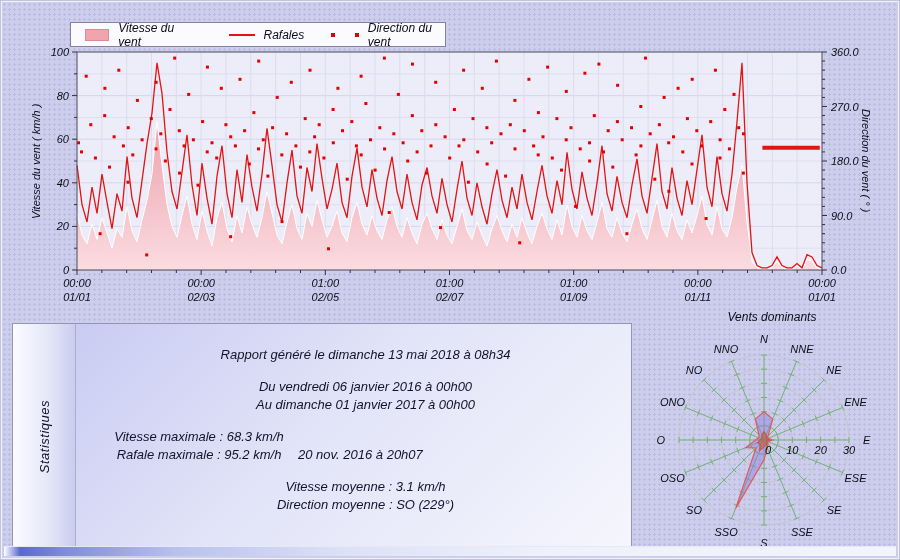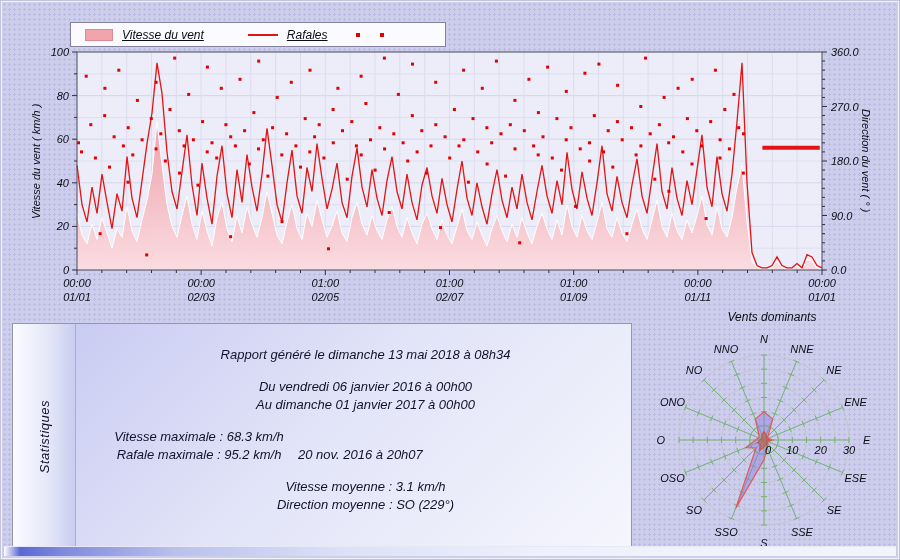"Vitesse du vent" .it { text-decoration: underline -> none }
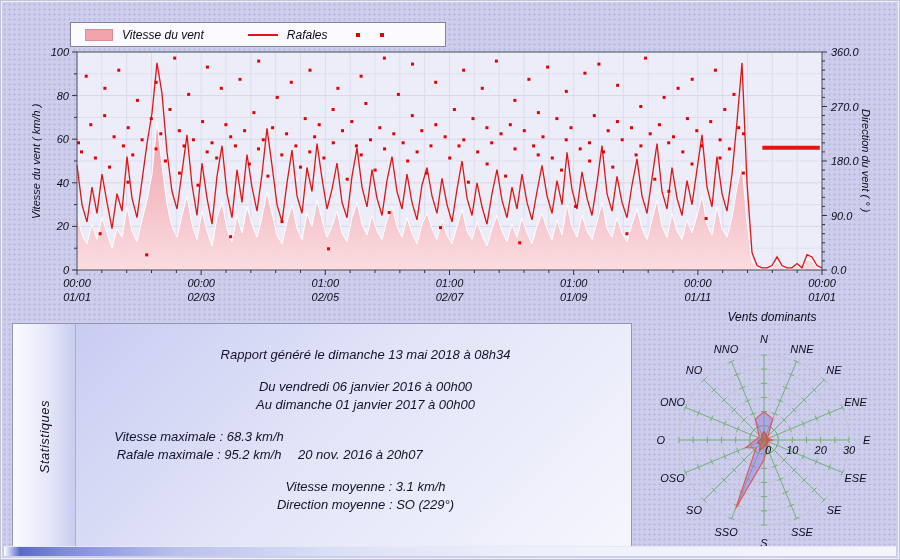"Direction du vent" span.it { html: none -> <span>Direction du vent</span> }
